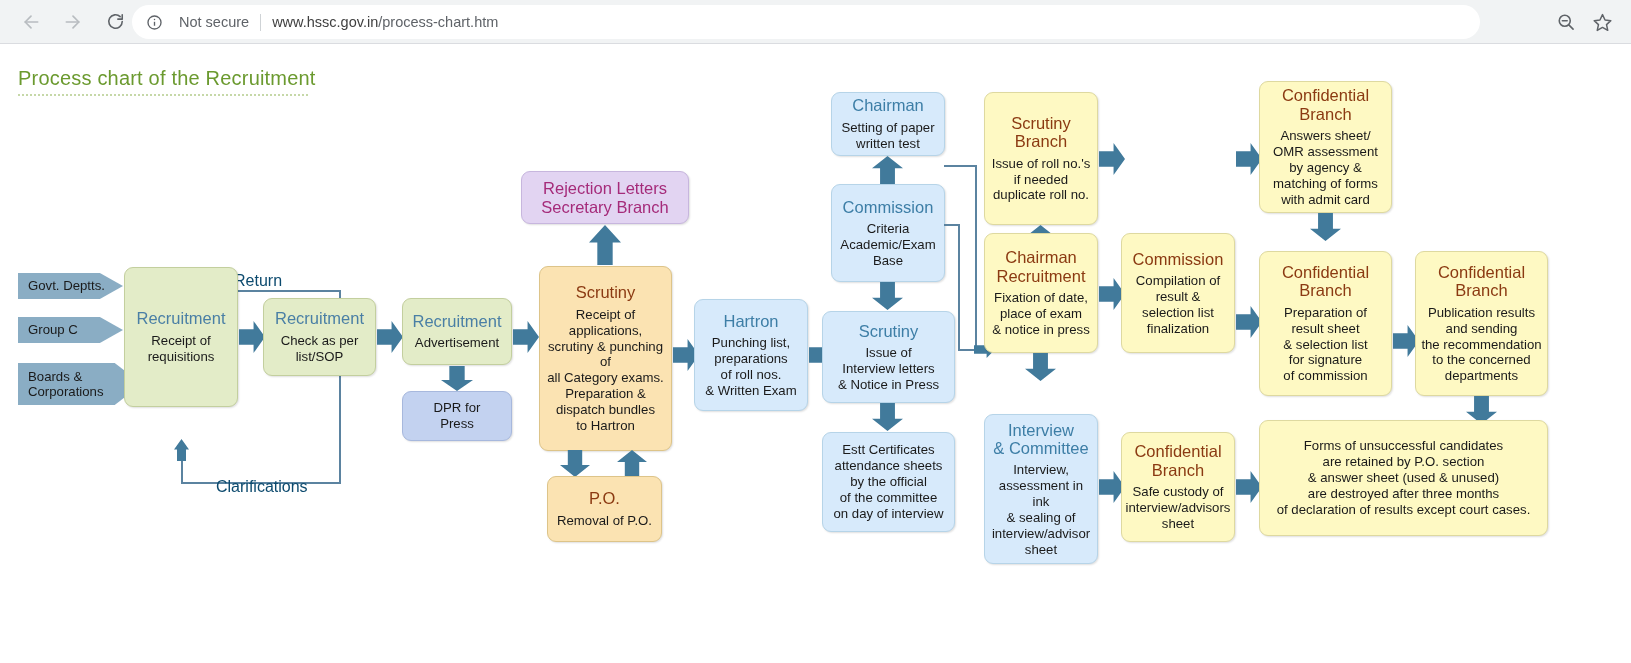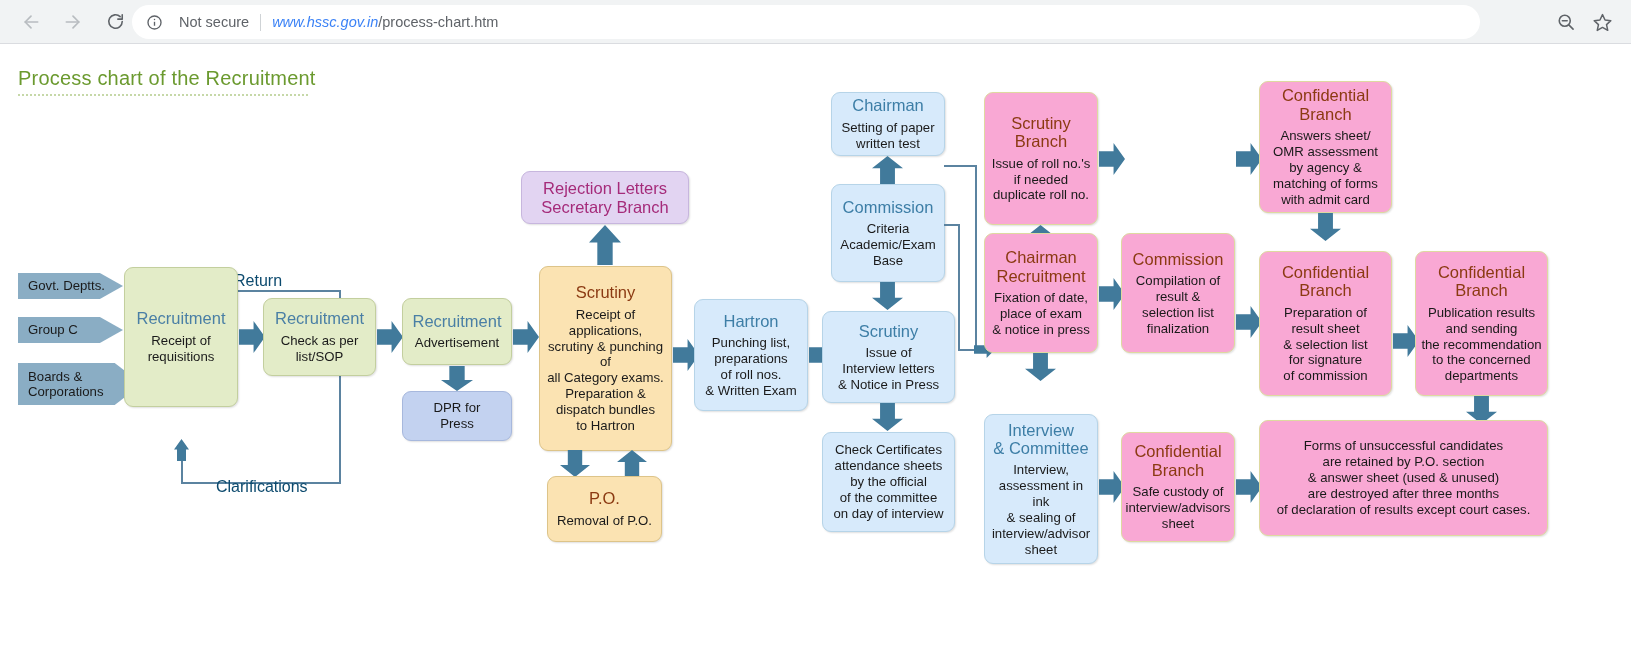"www.hssc.gov.in" #url-text .host { color: #3b82f6 -> #404040; font-style: italic -> none }
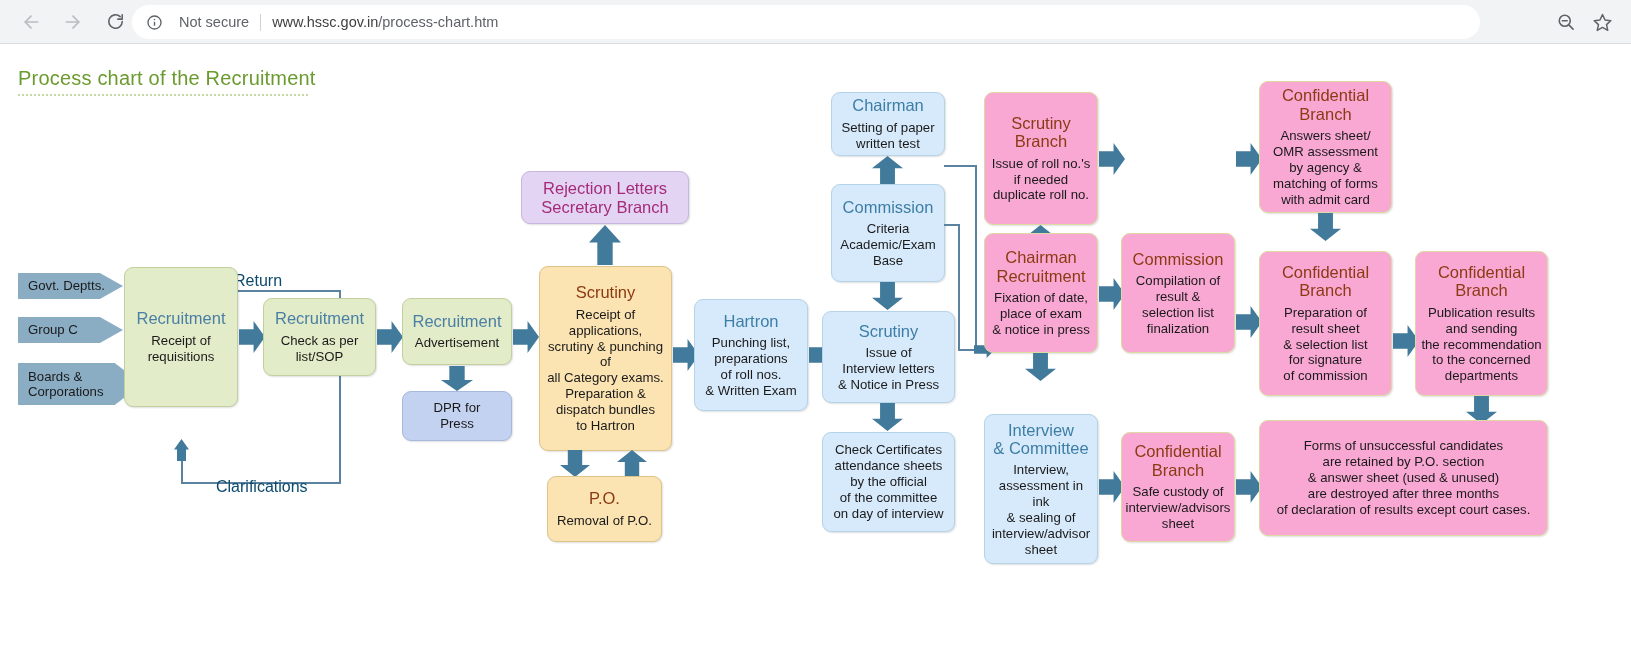"Confidential" .yellow { background: #f9a8d4 -> #fef9c3 }
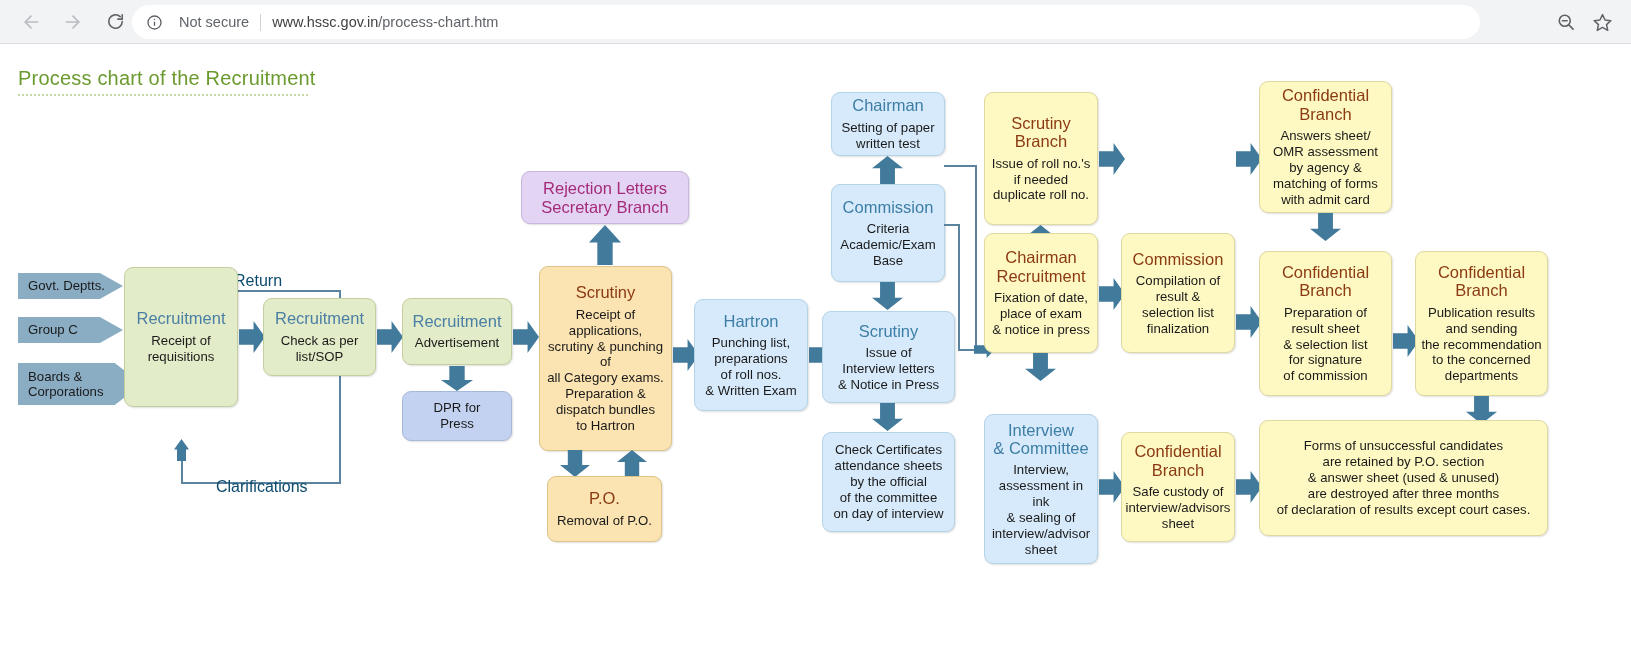"Check Certificates" div.body { text: Check -> Estt }
